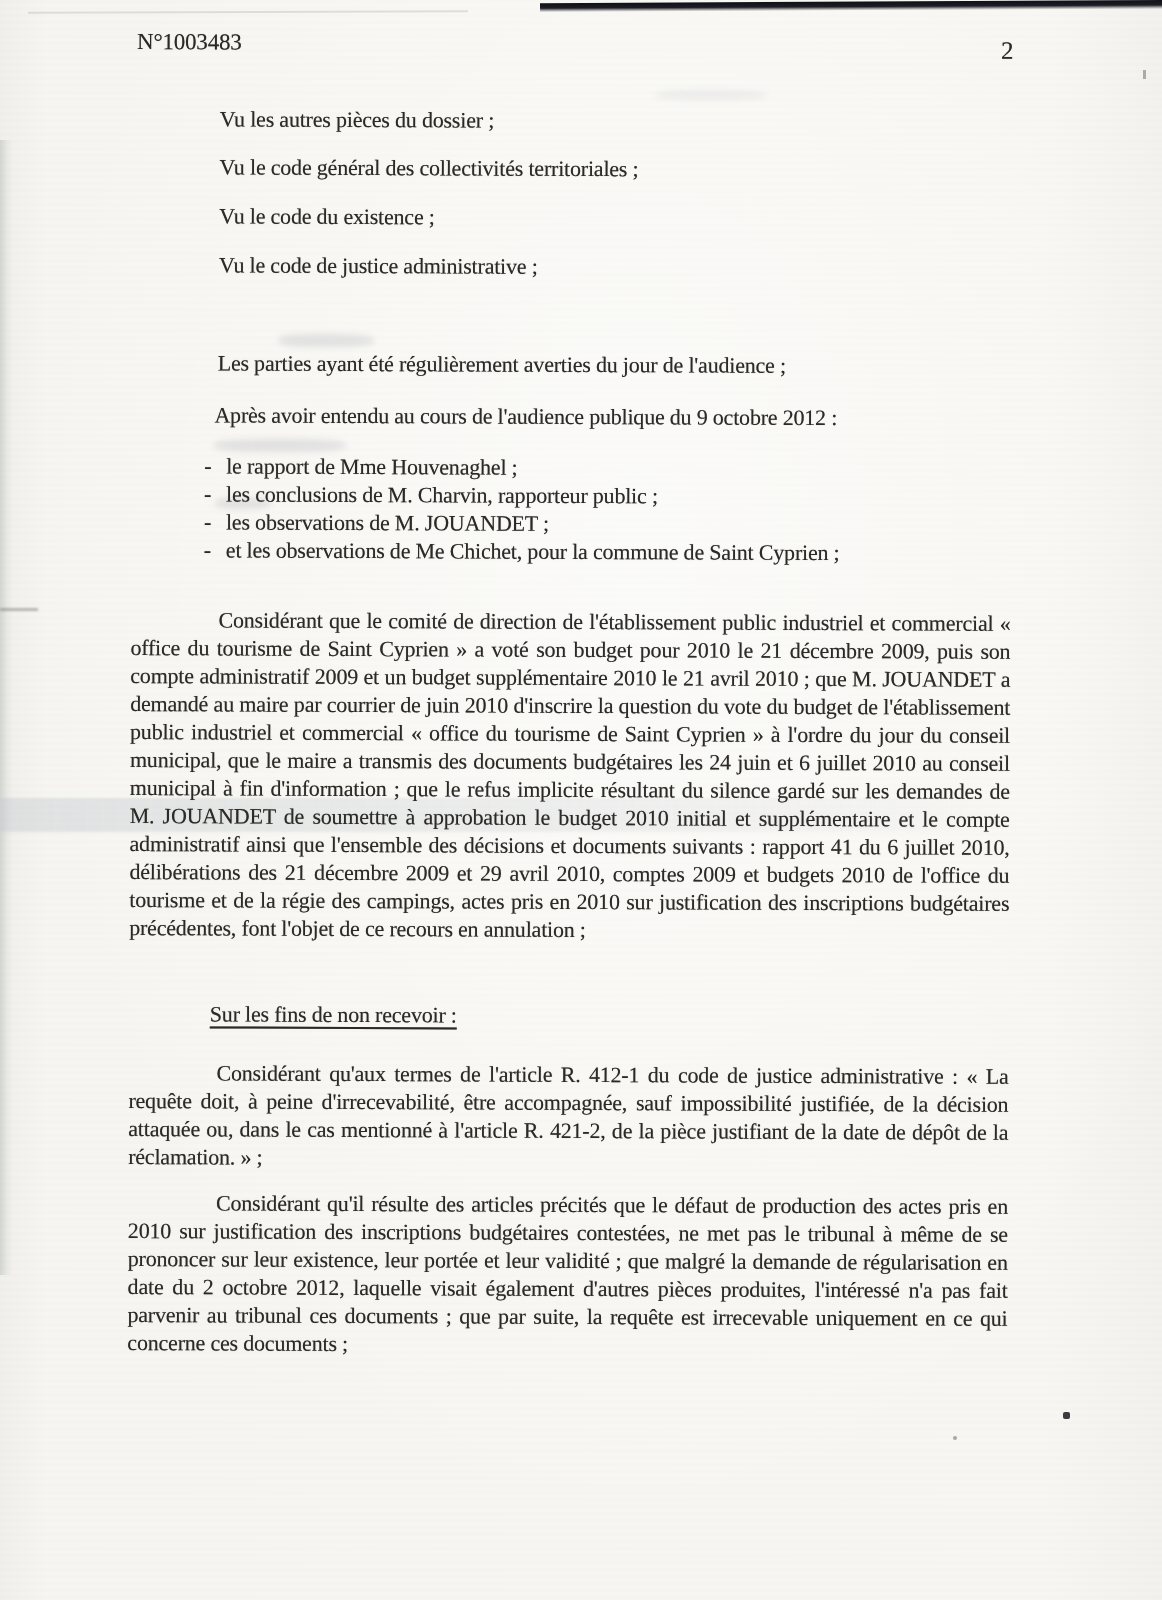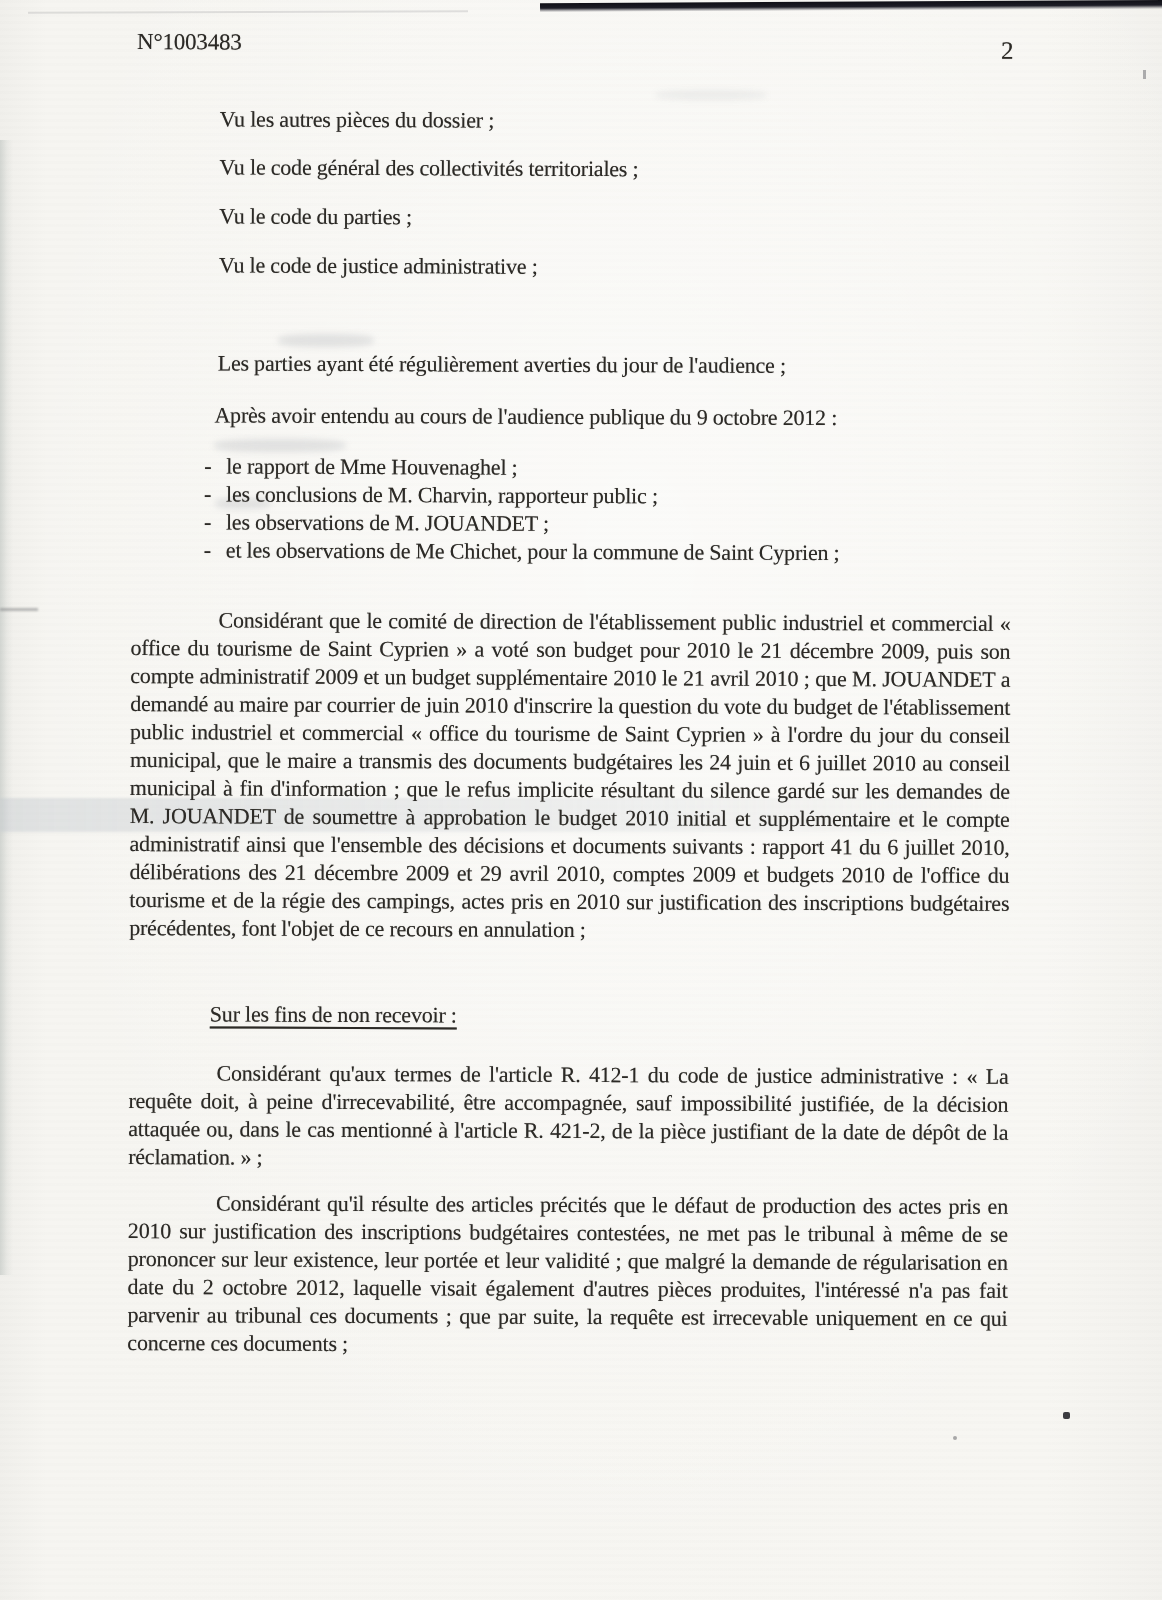"Vu le code du parties" p.abs { text: parties -> existence }
